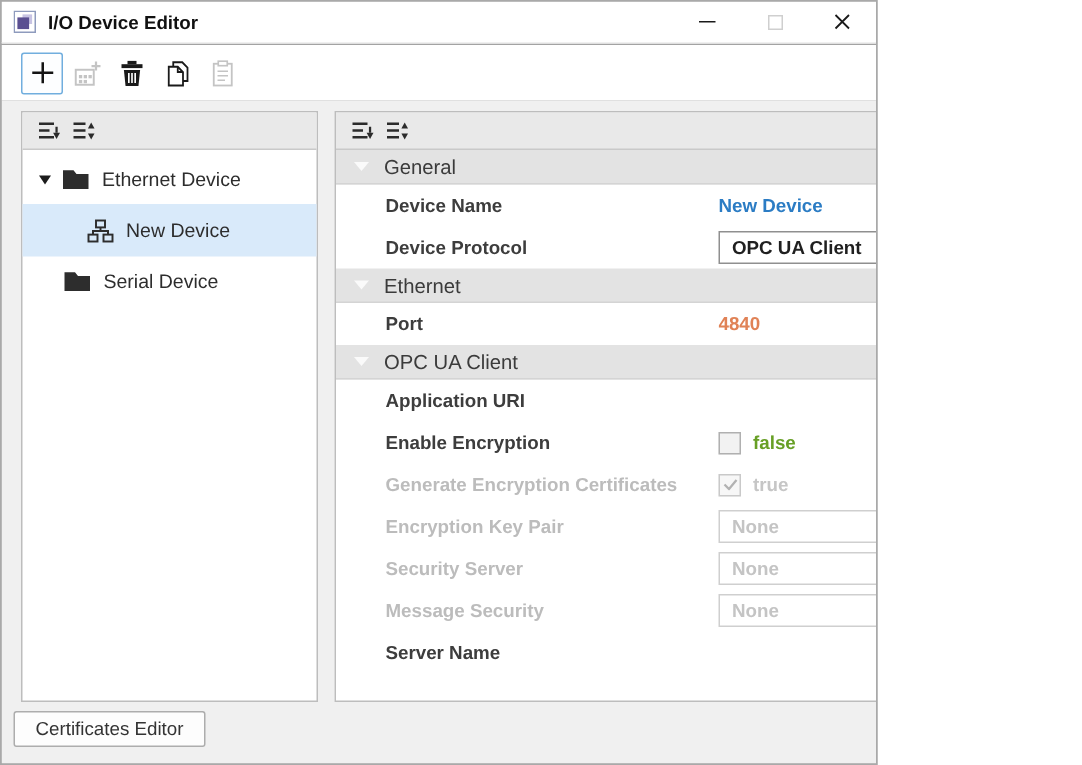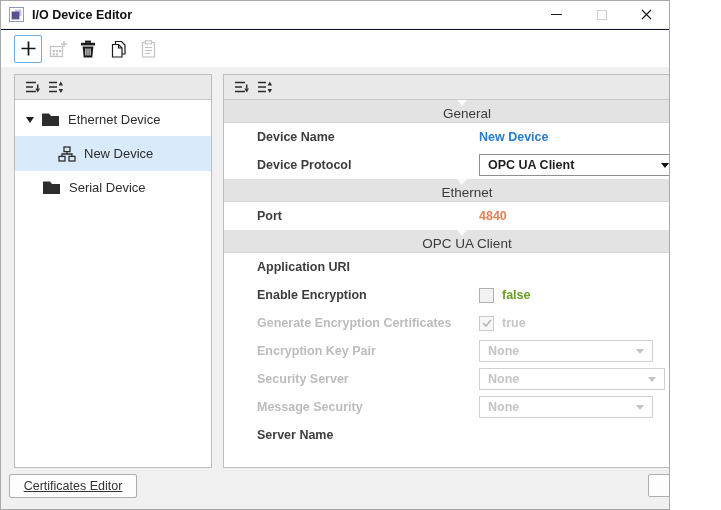"I/O Device Editor" .window { background: #0f172a -> #a3a3a3; width: 670px -> 585px }
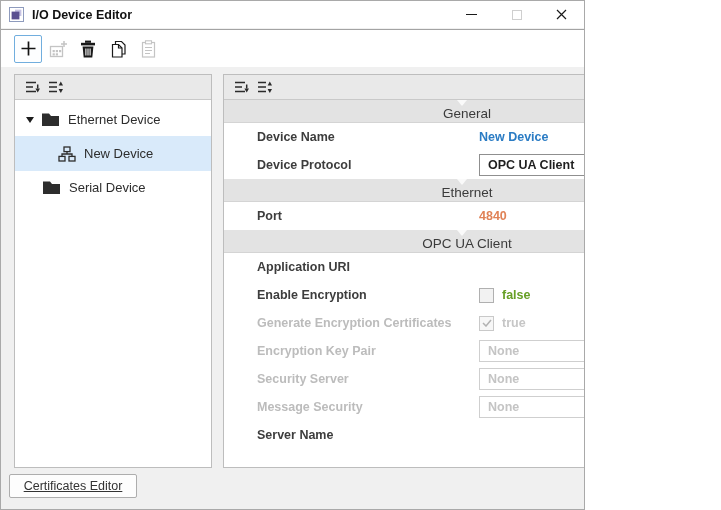"General" .psection { flex-direction: column -> none }
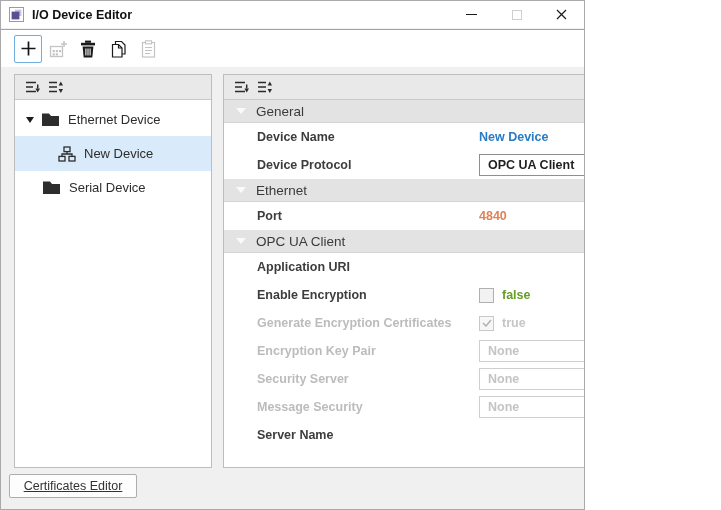"Certificates Editor" .footer-btn { text-decoration: underline -> none }
